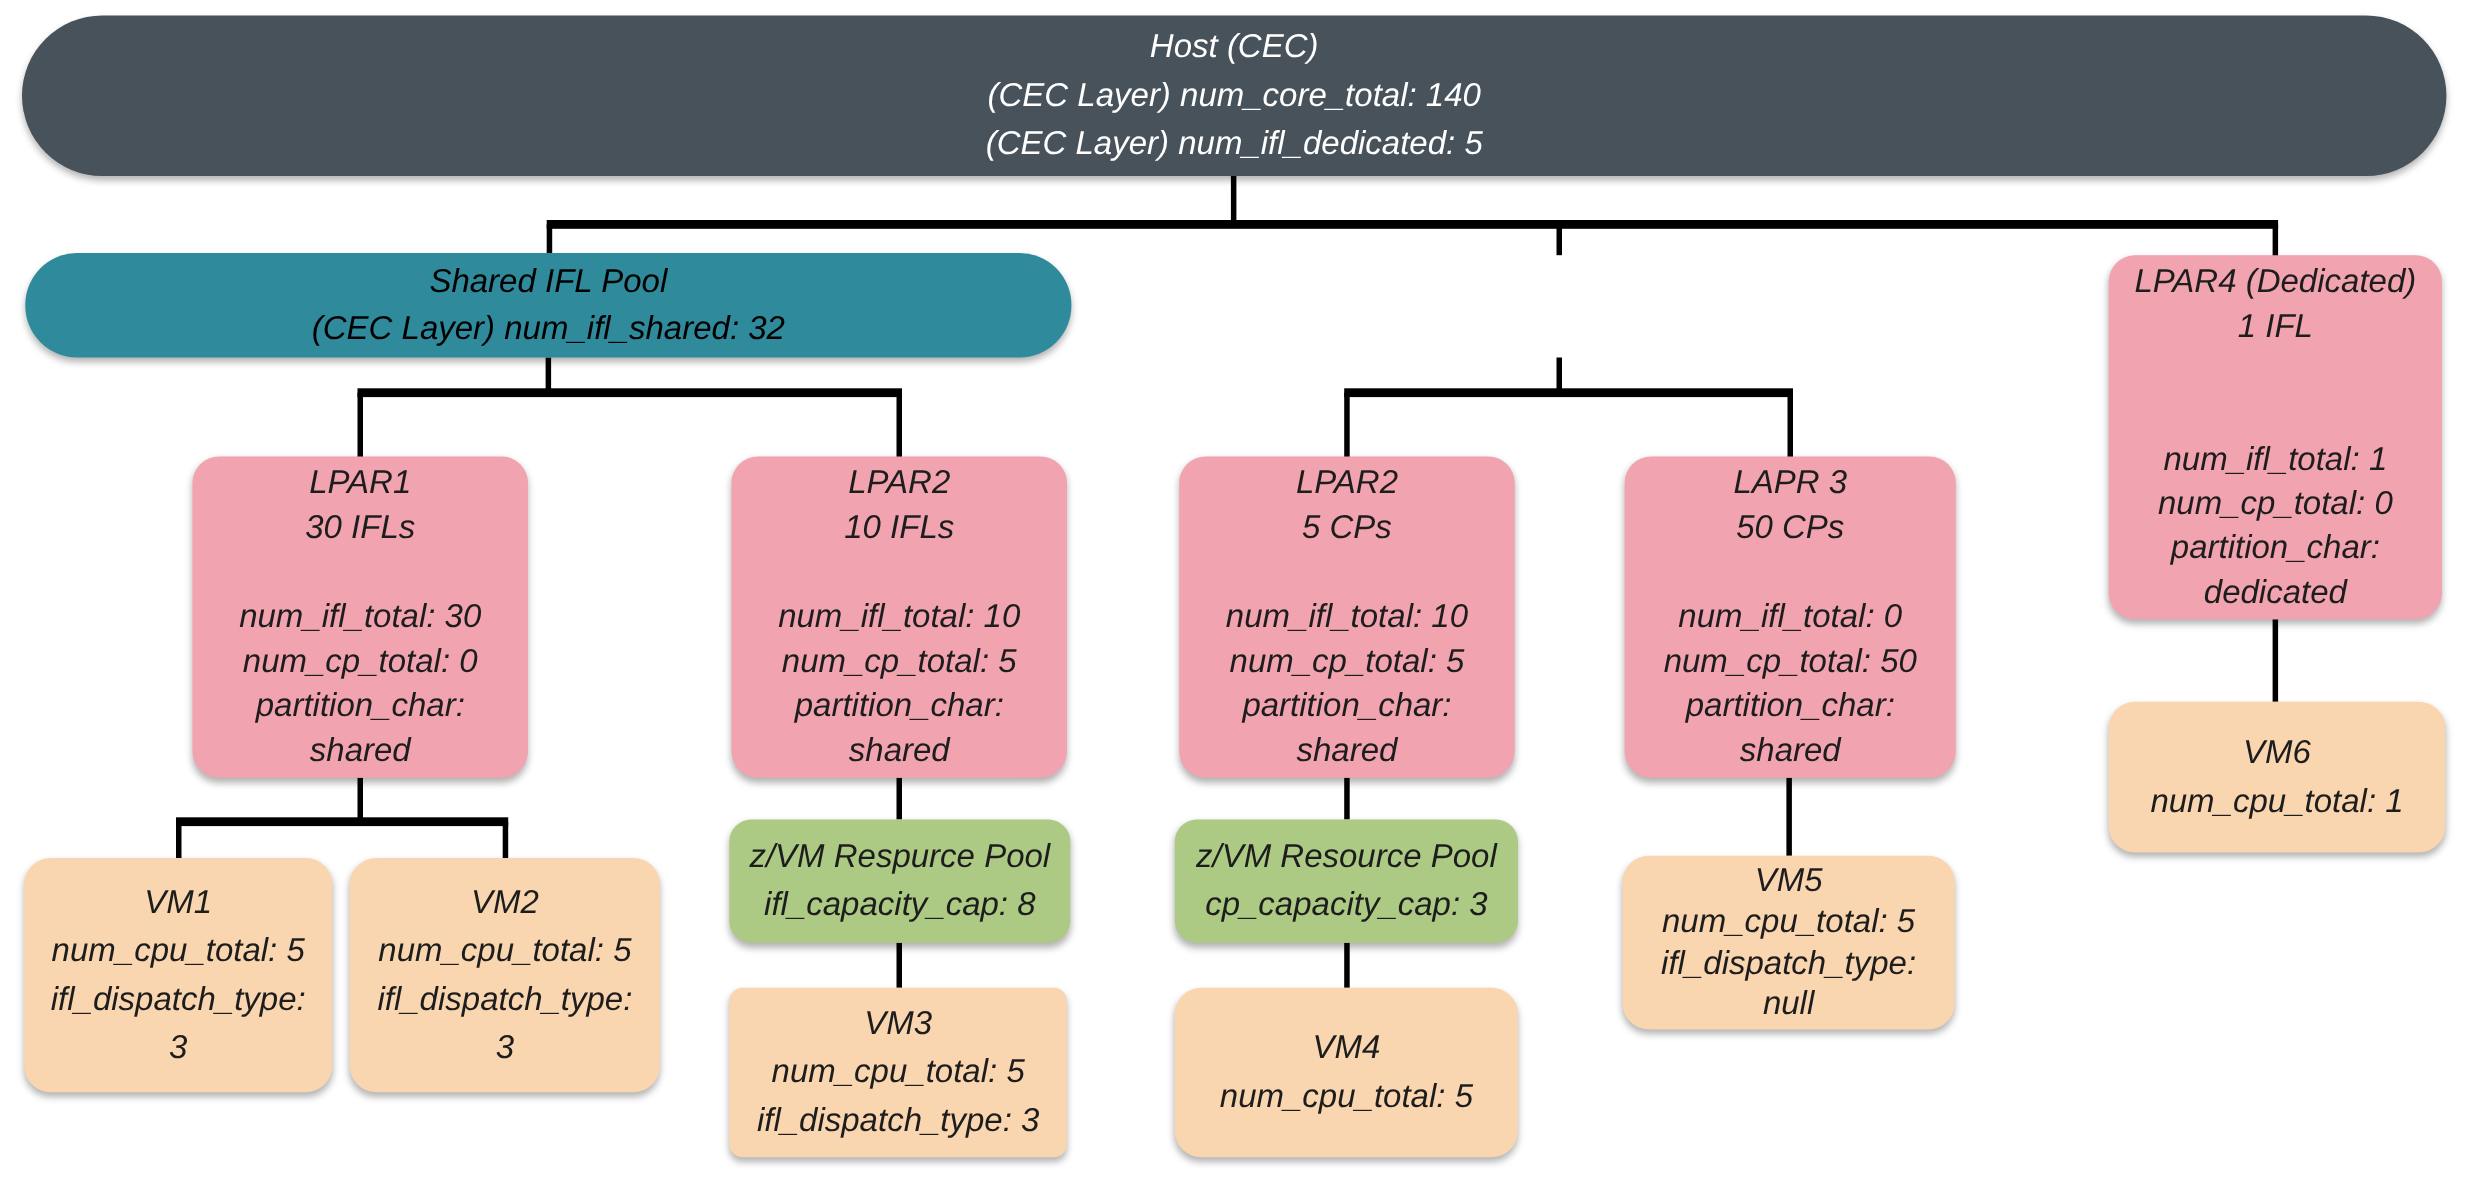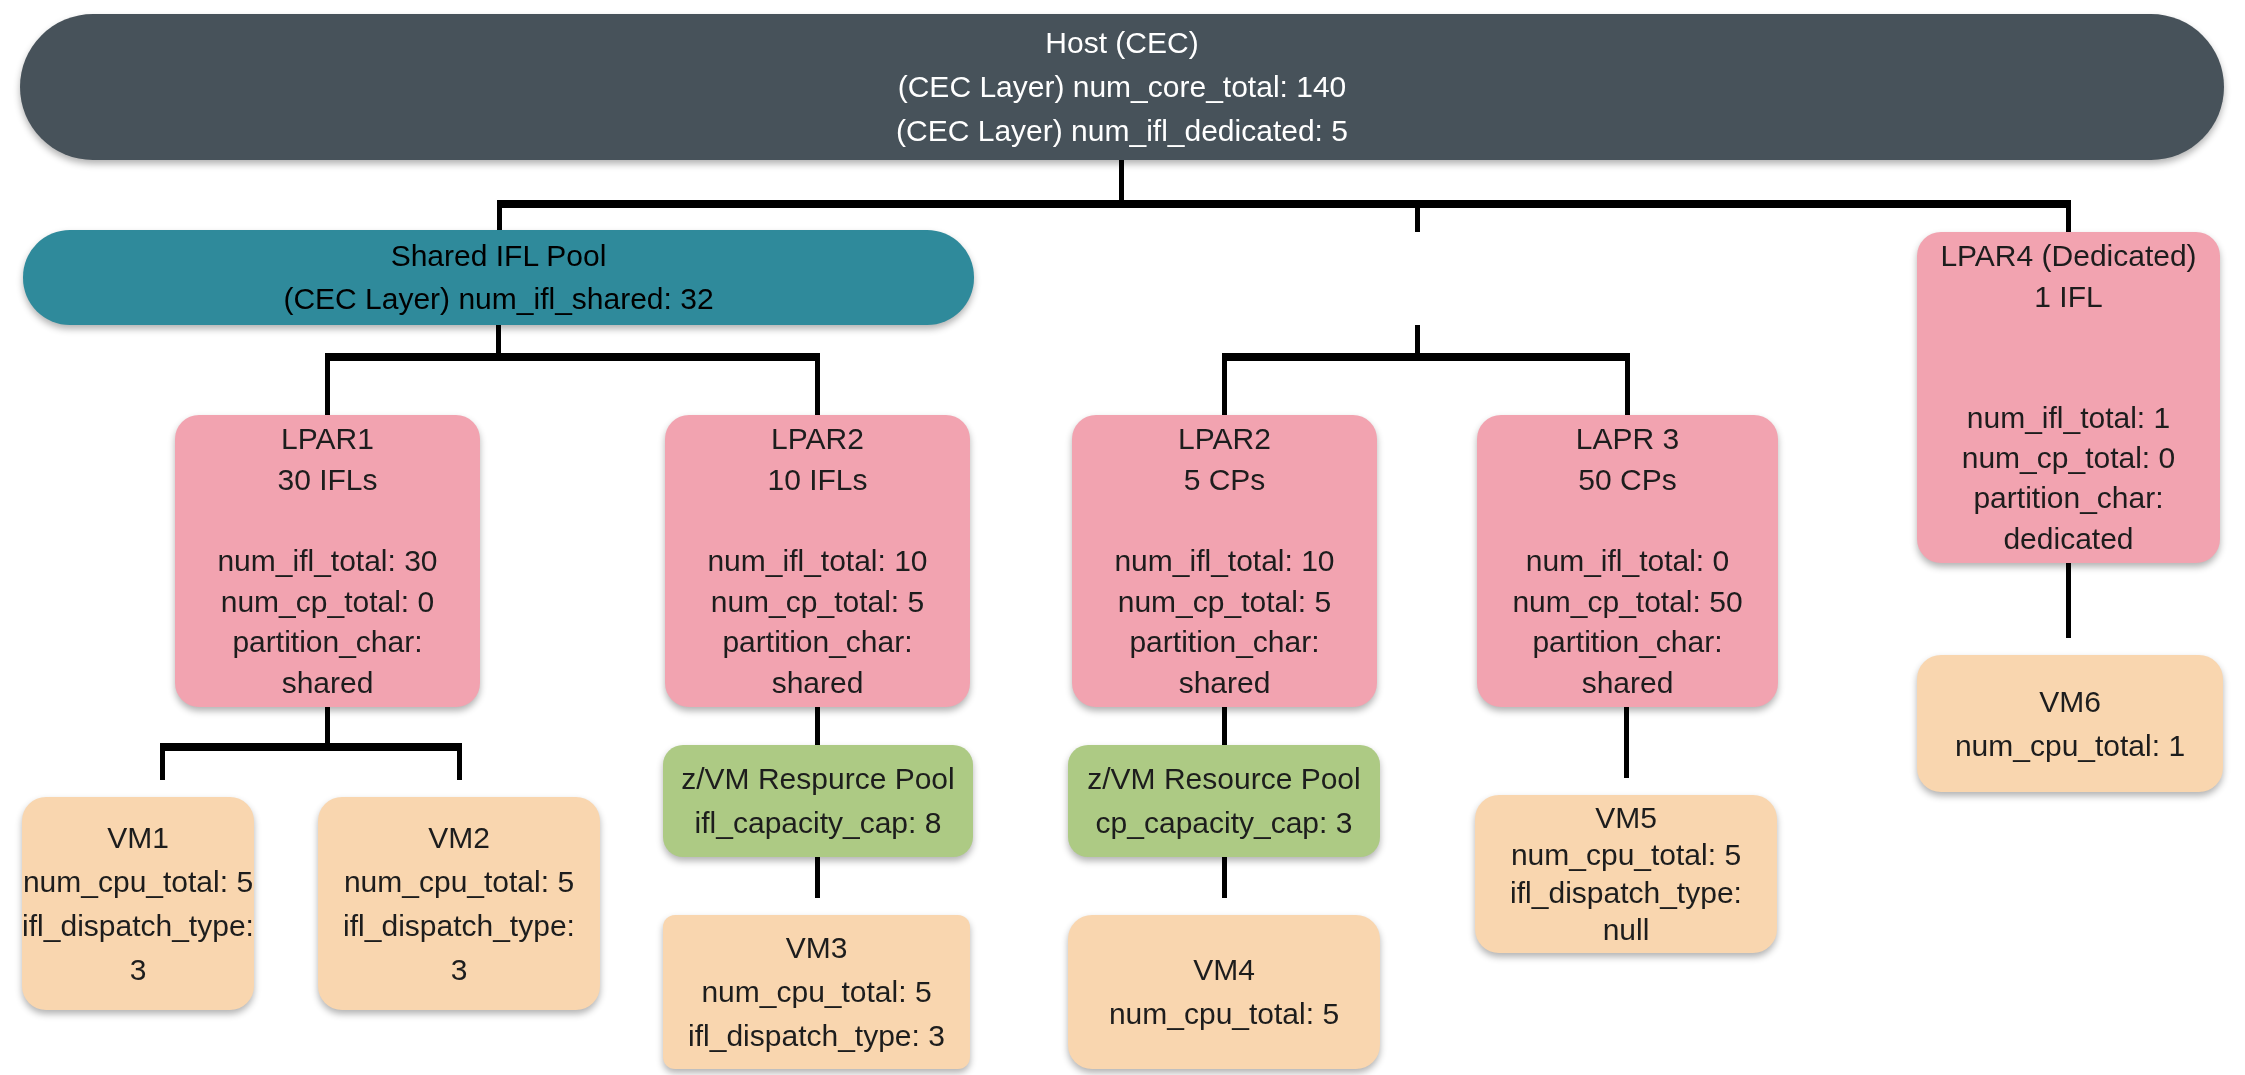"Host (CEC)" .node { font-style: none -> italic }
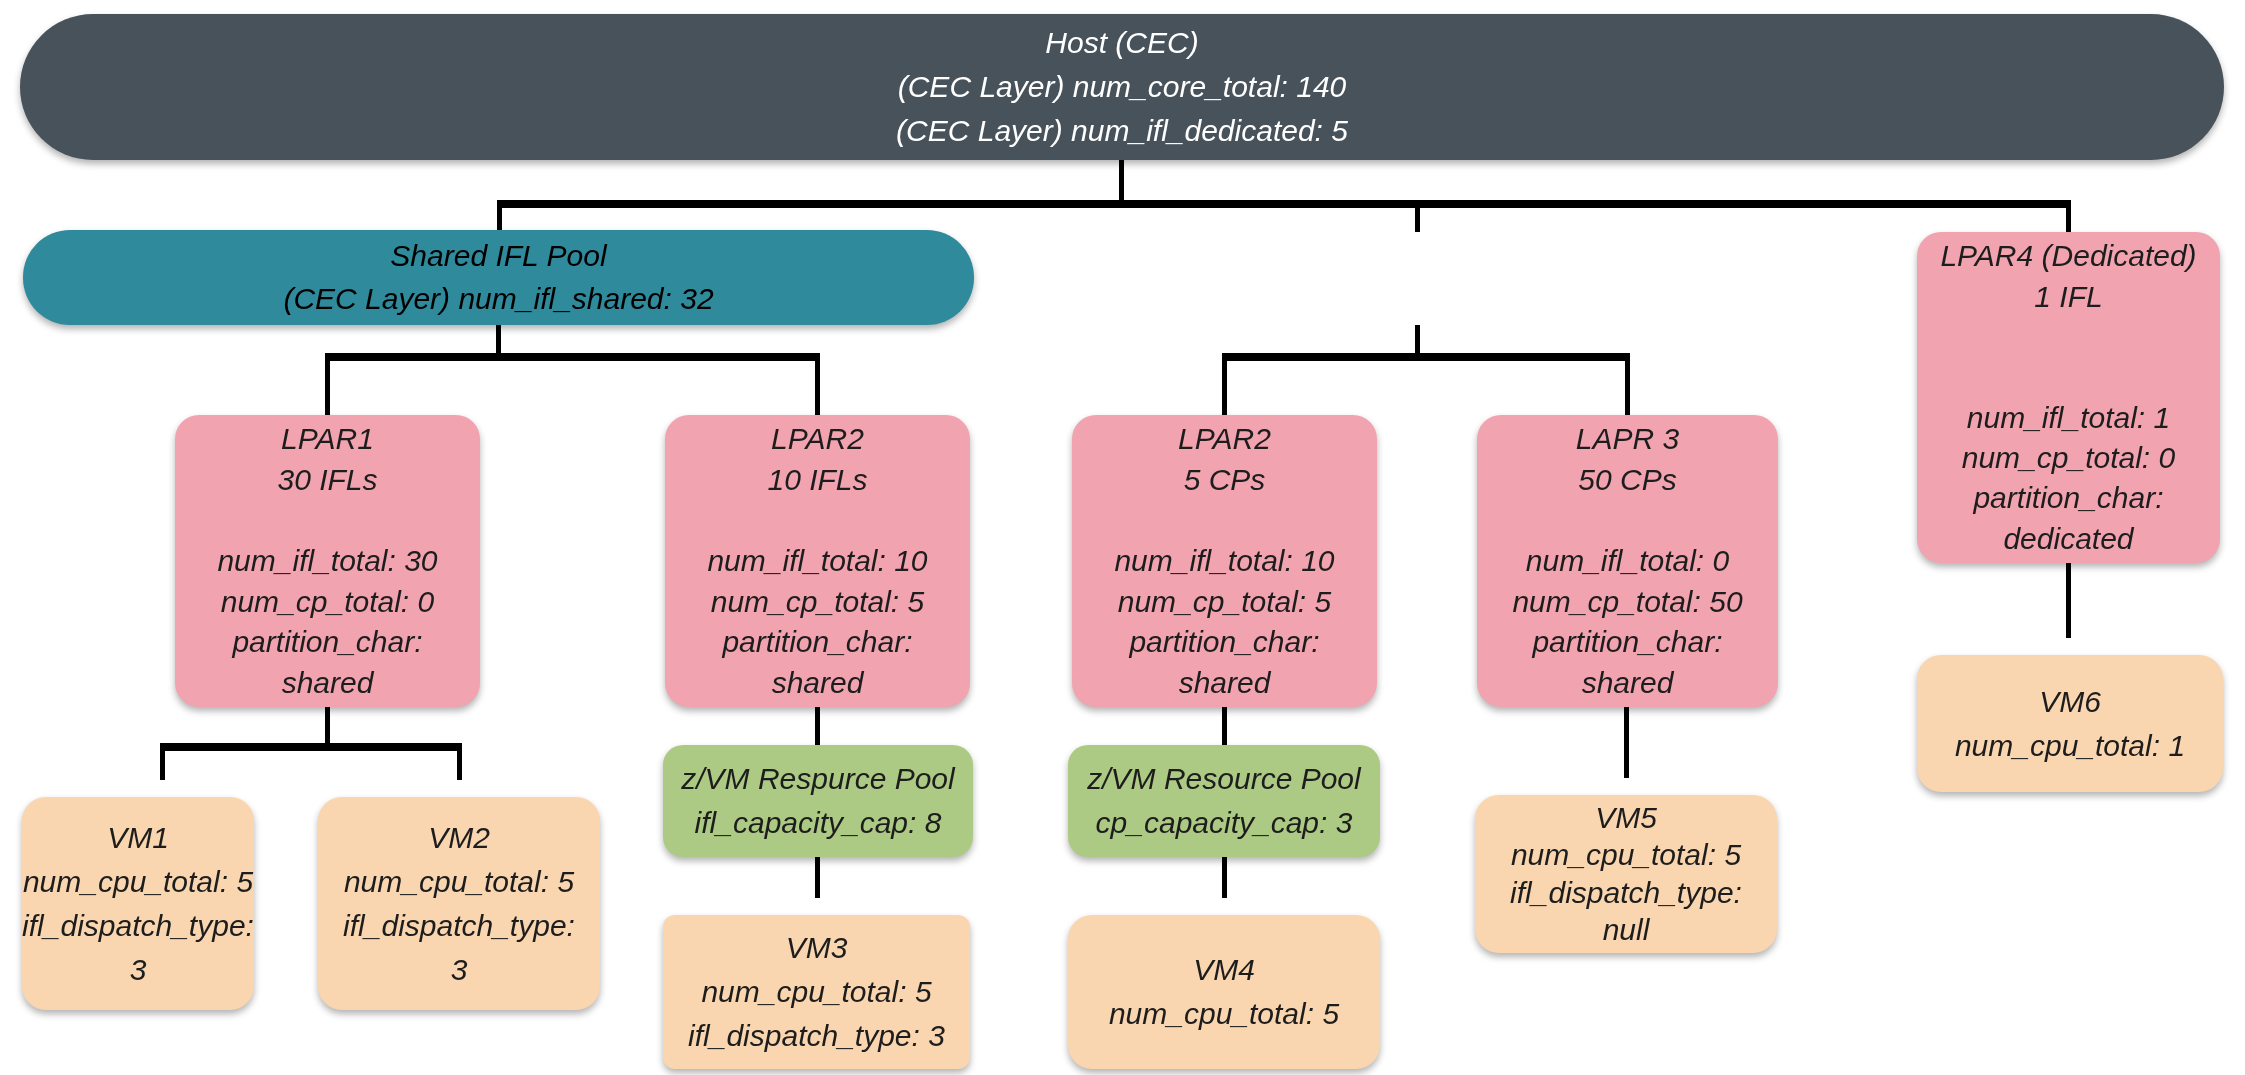"VM6" .peach { margin-top: 17px -> none }
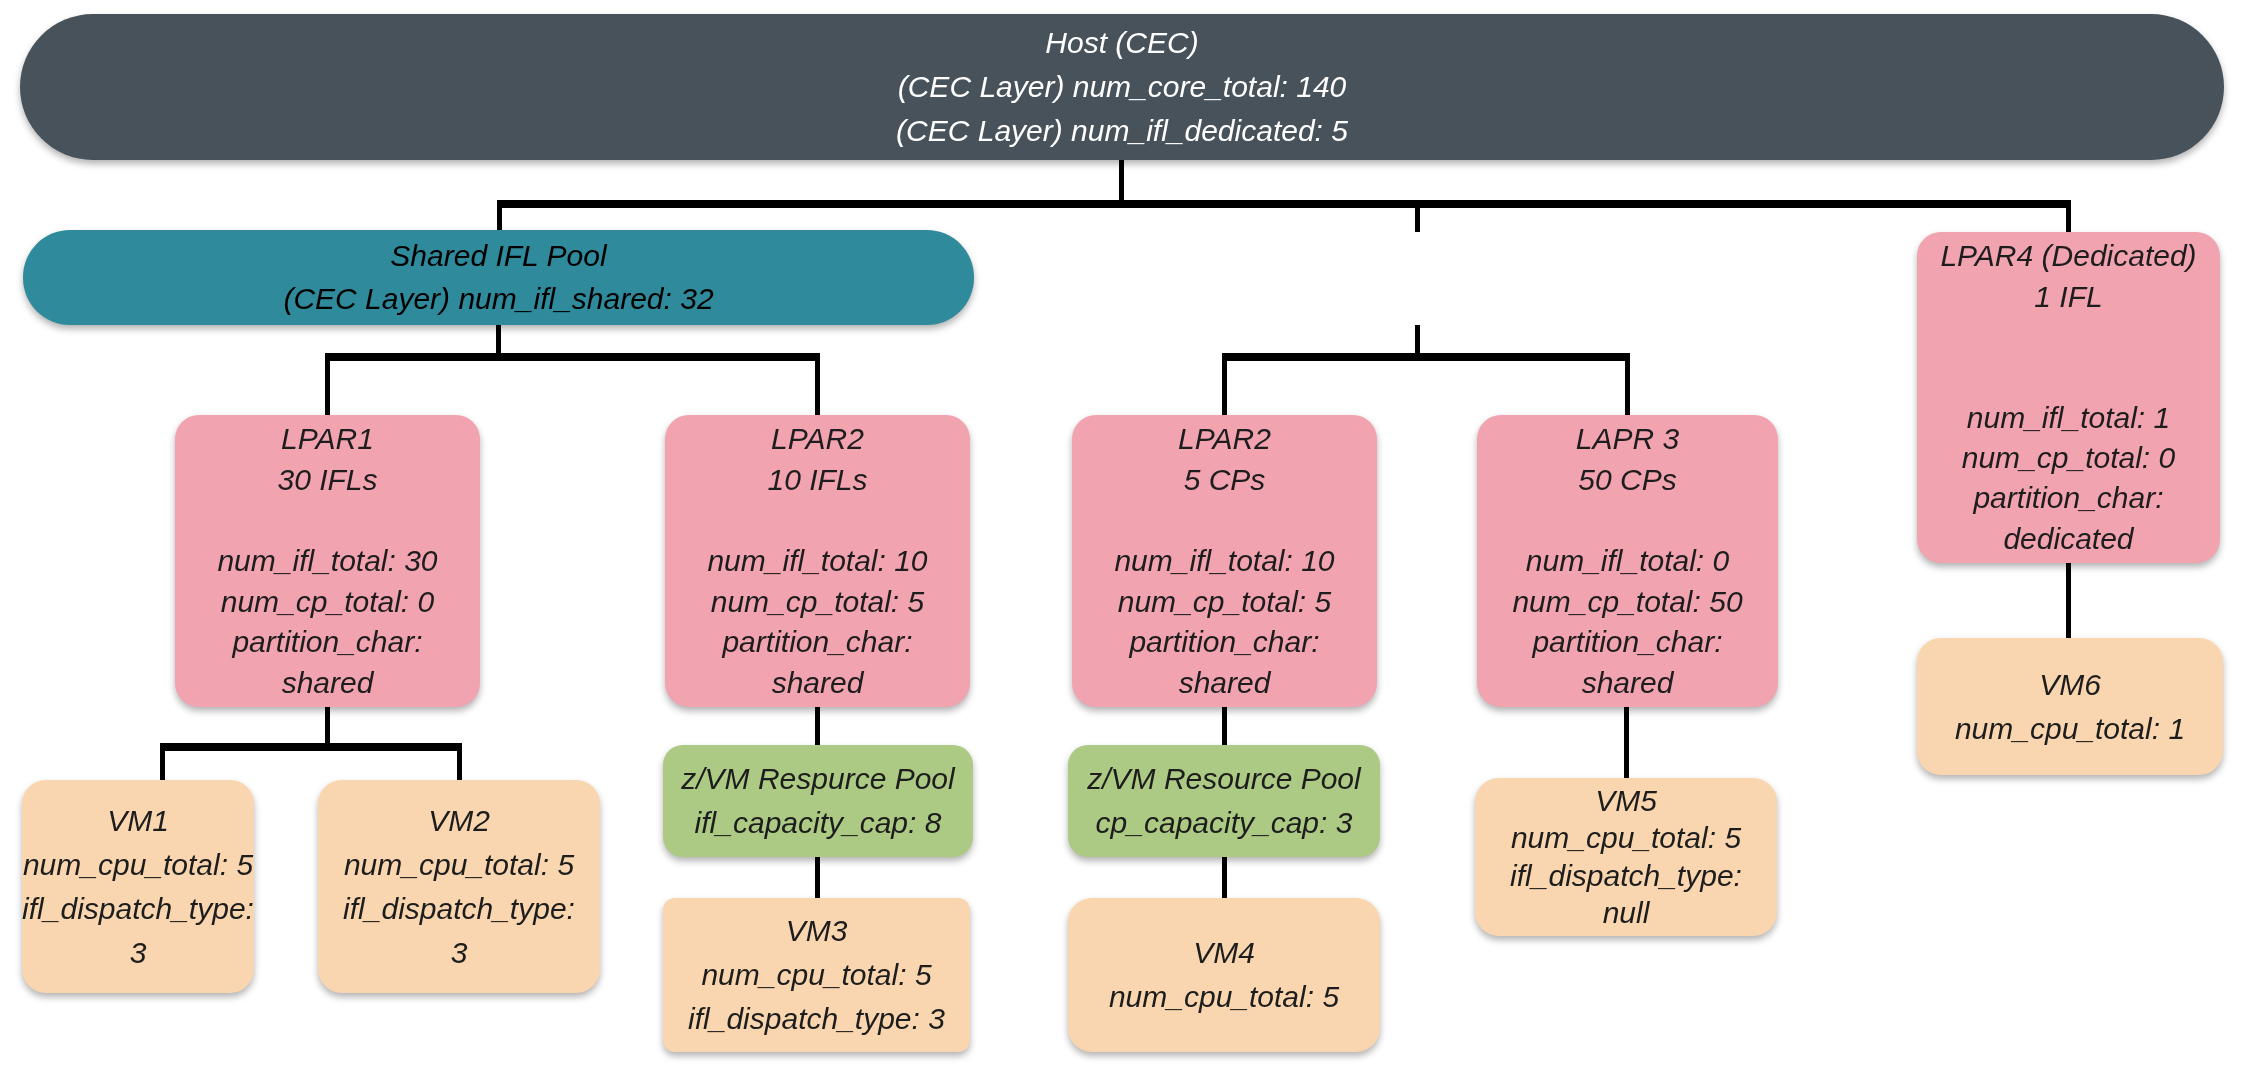"VM1" div.node { width: 232px -> 280px }
